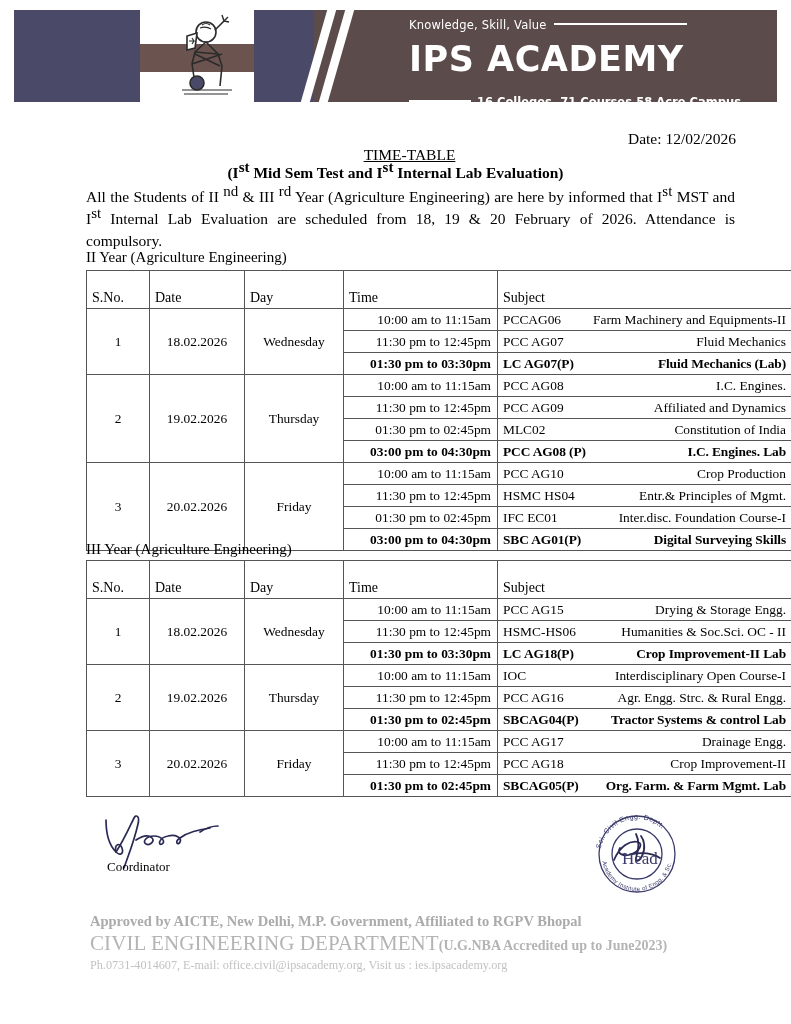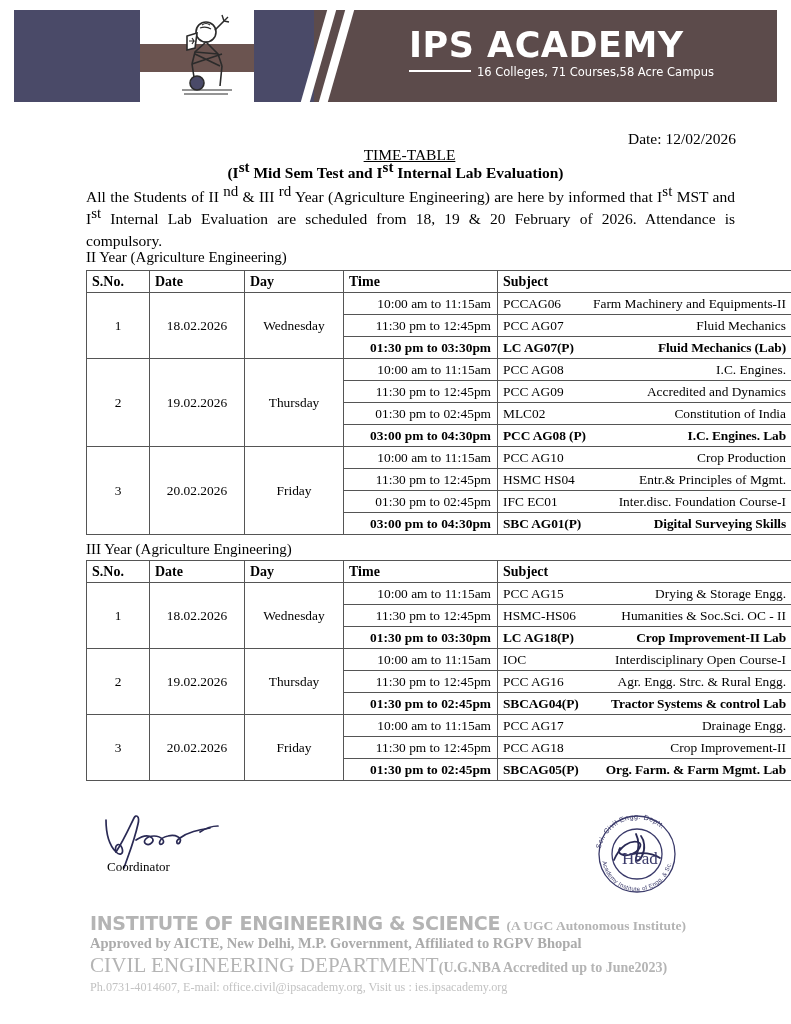"Knowledge, Skill, Value" div.banner-tag1 { html: none -> <div><span>Knowledge, Skill, Value</span><span></span></div> }
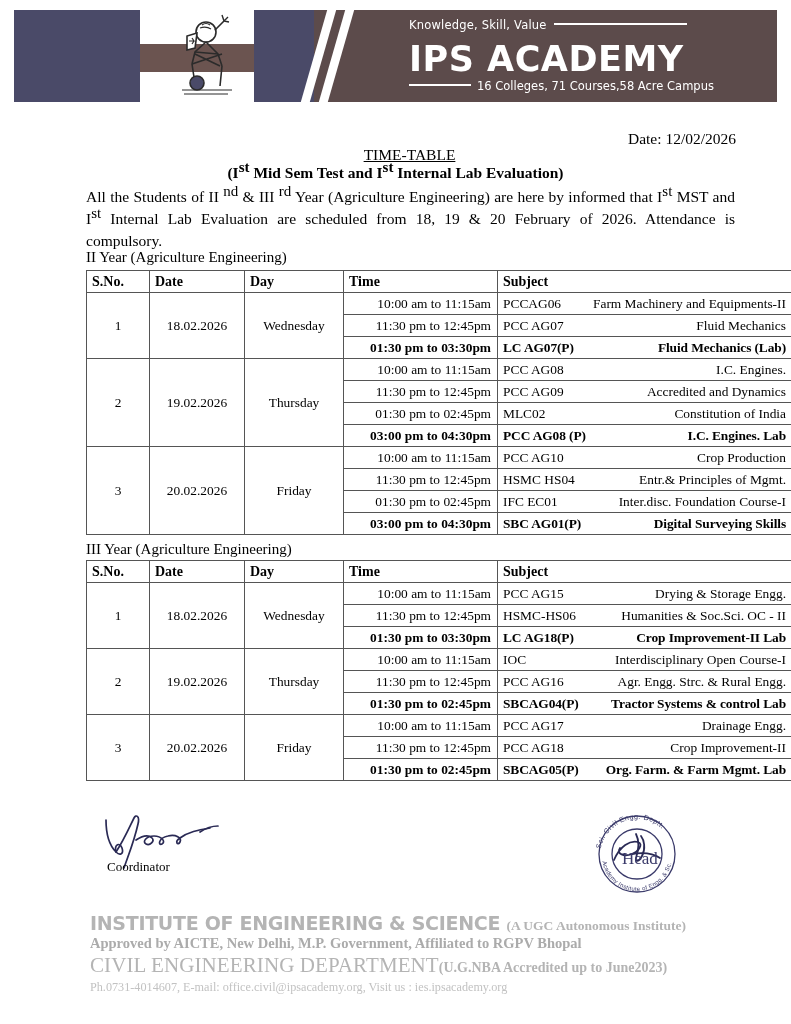"16 Colleges, 71 Courses,58 Acre" .banner-tag2 { font-weight: none -> bold; margin-top: 2px -> 18px }
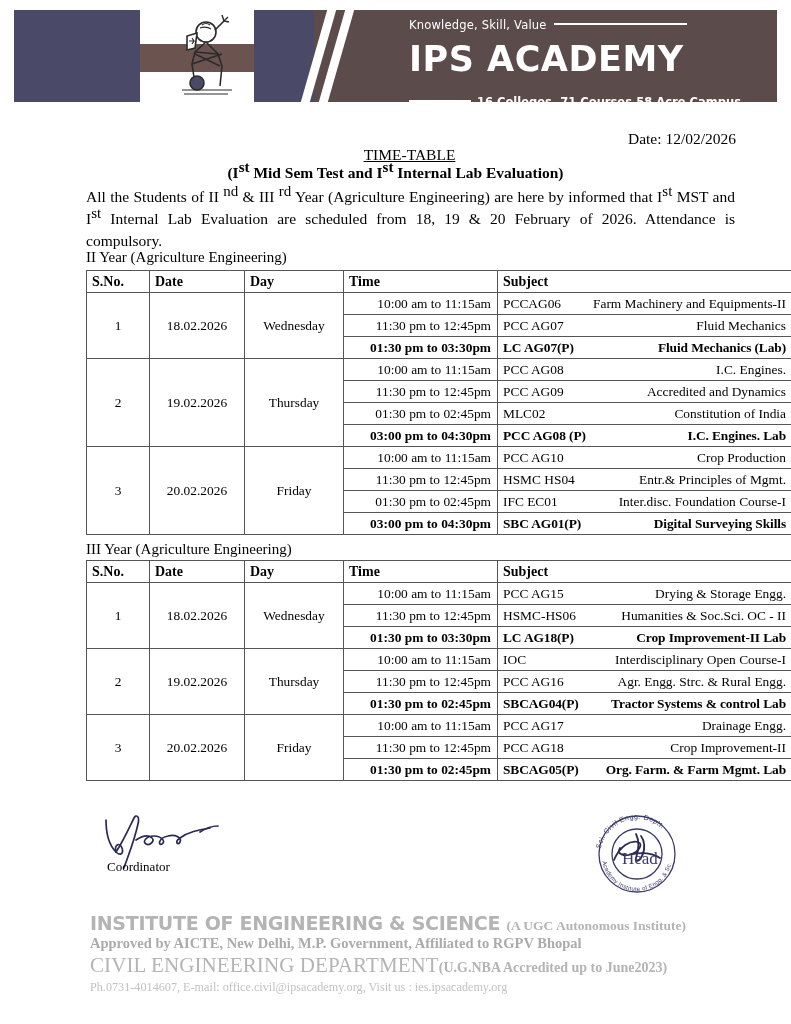"S.No." table.tt thead th { font-weight: 700 -> 400; padding-top: 1px -> 17px }
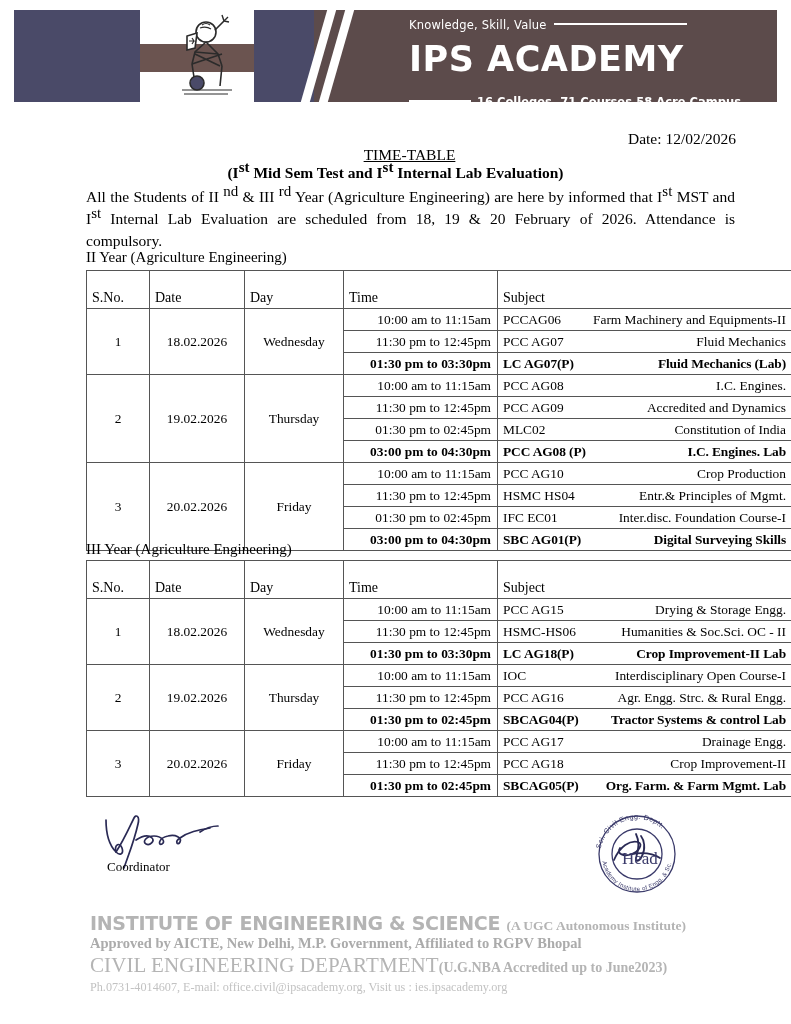"Accredited and Dynamics" span.name { text: Accredited -> Affiliated }
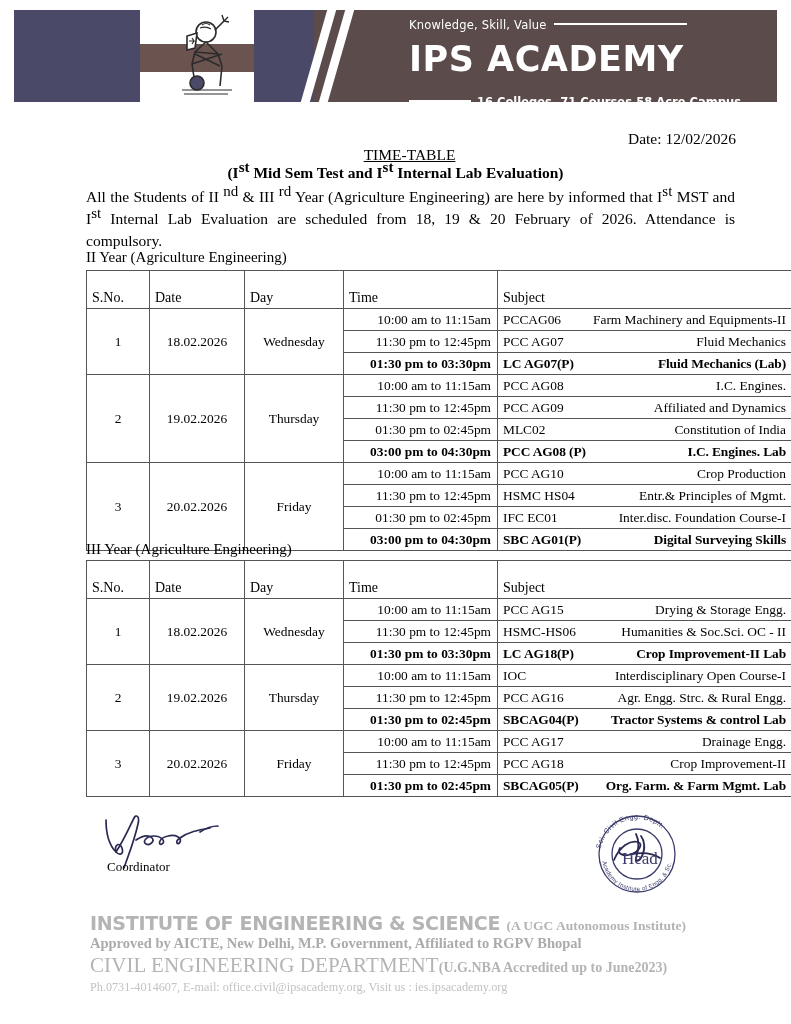"INSTITUTE OF ENGINEERING & SCIENCE" div.f1 { html: <div><span>INSTITUTE OF ENGINEERING &amp; SCIENCE</span> <span>(A UGC Autonomous Institute)</span></div> -> none }
